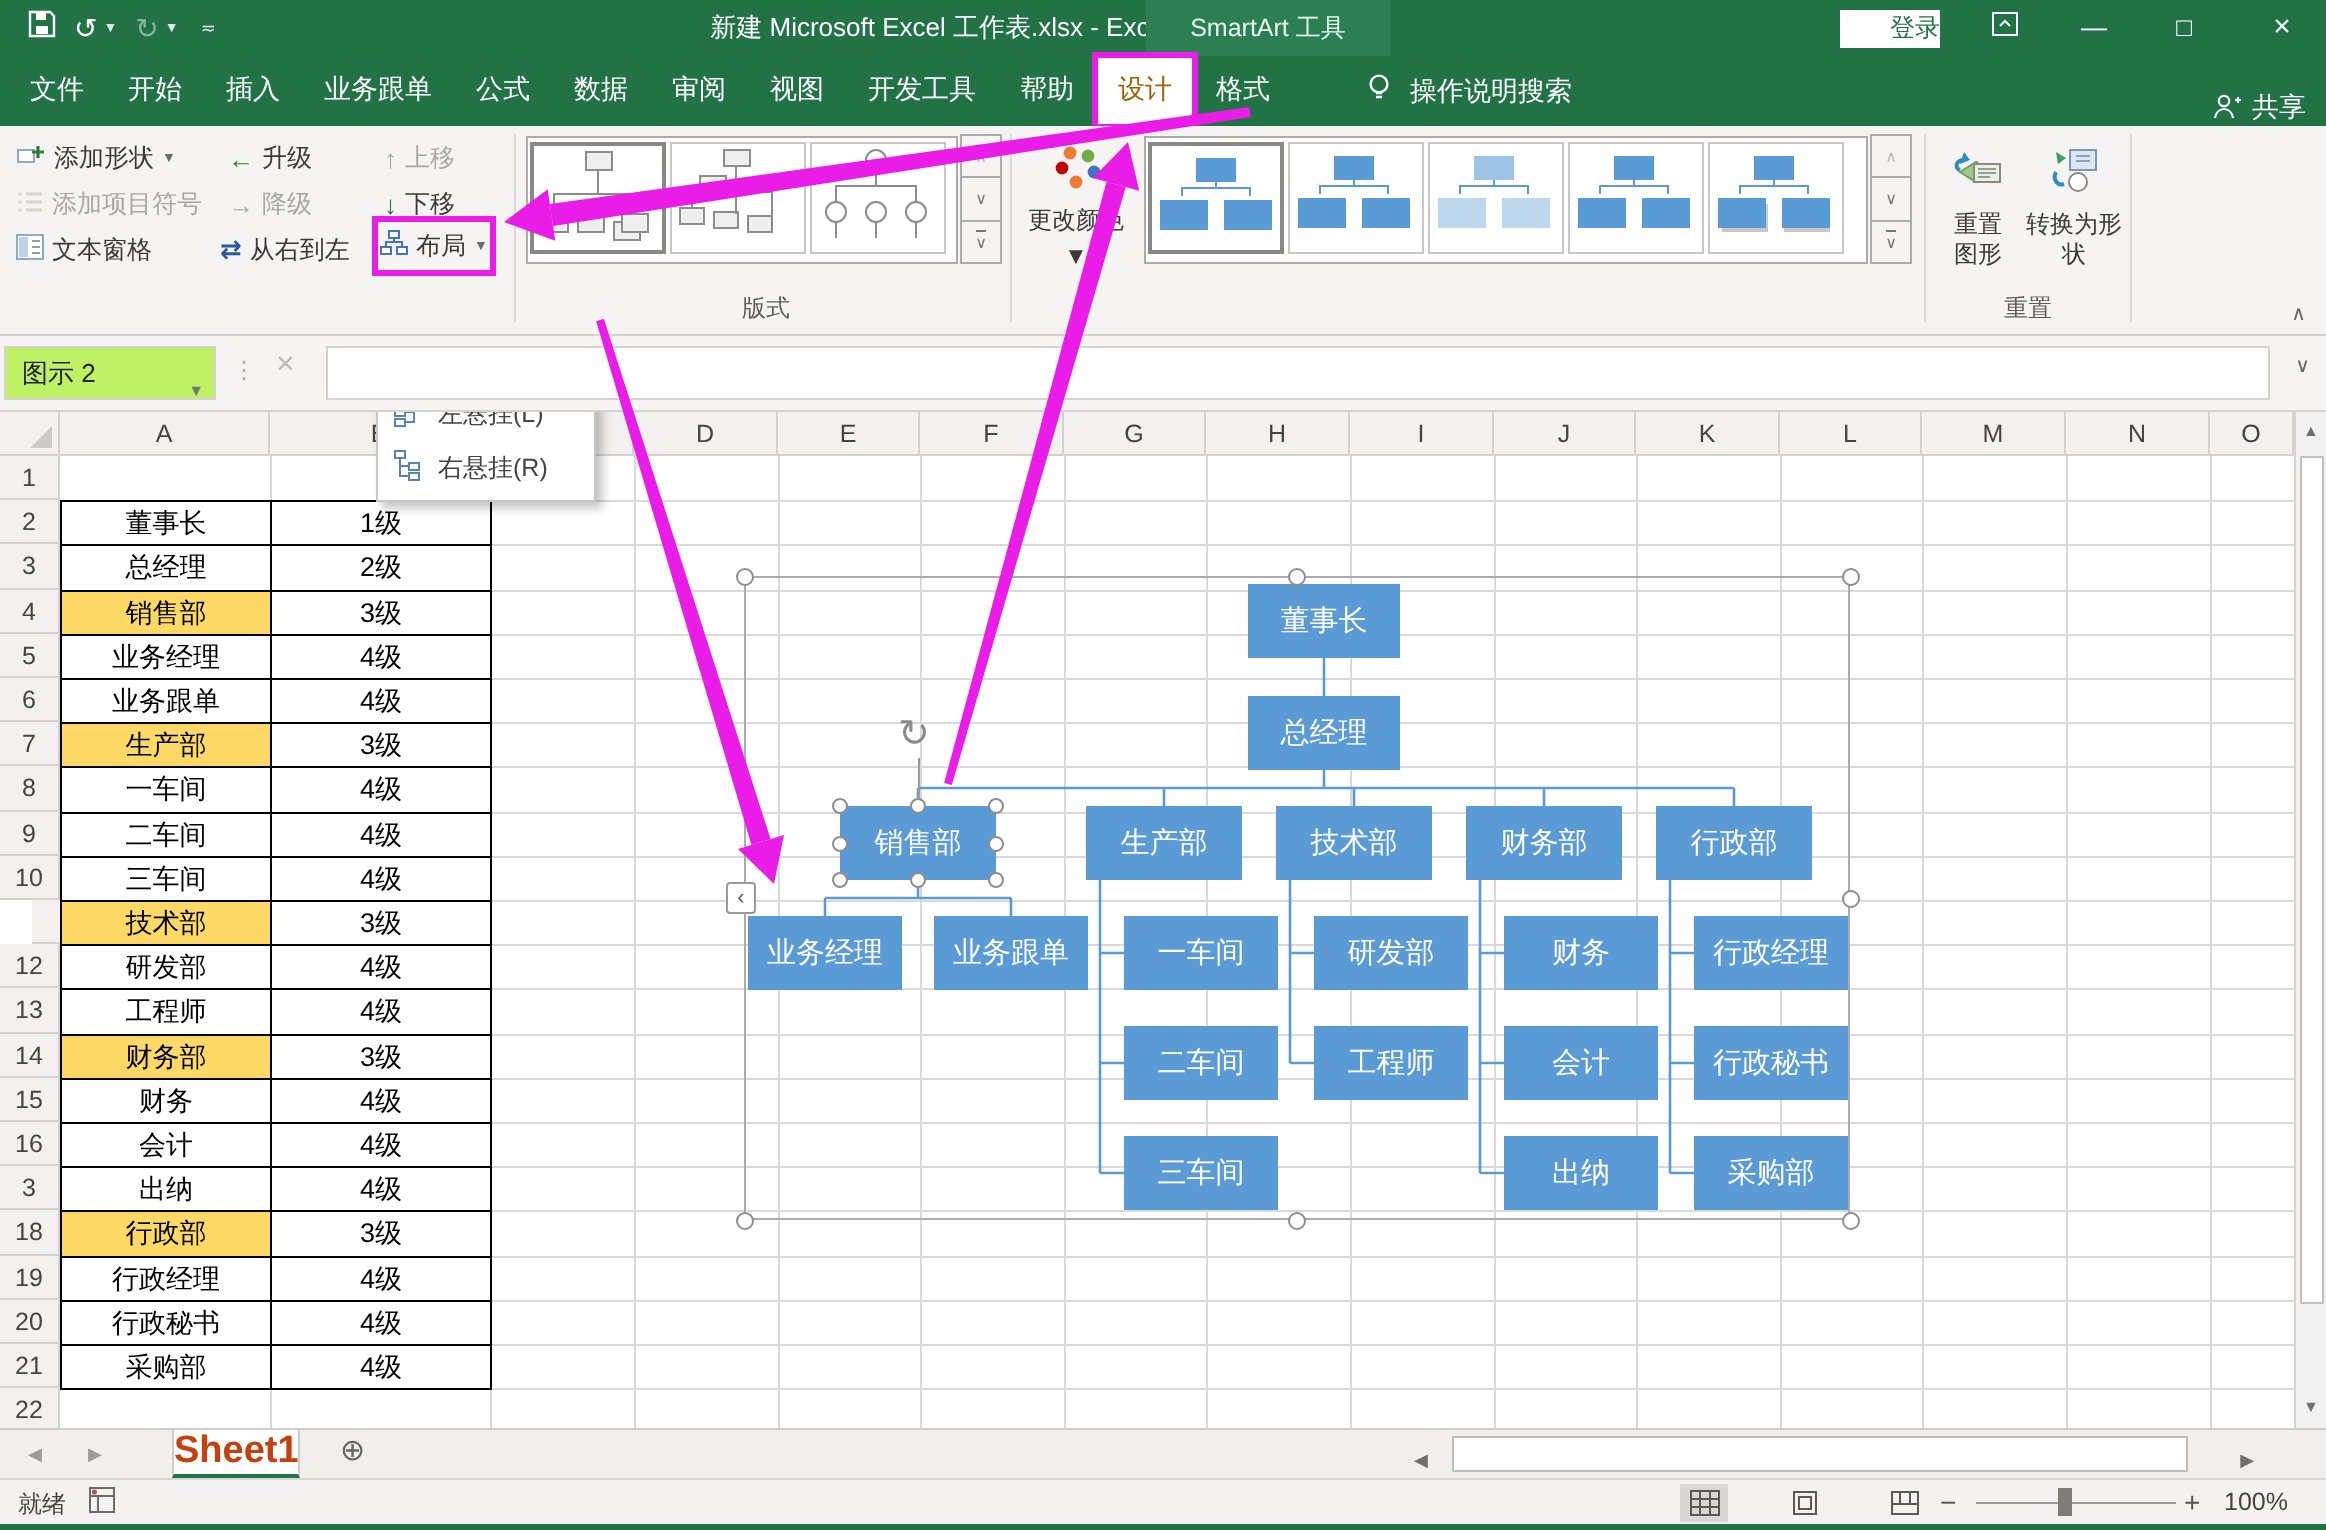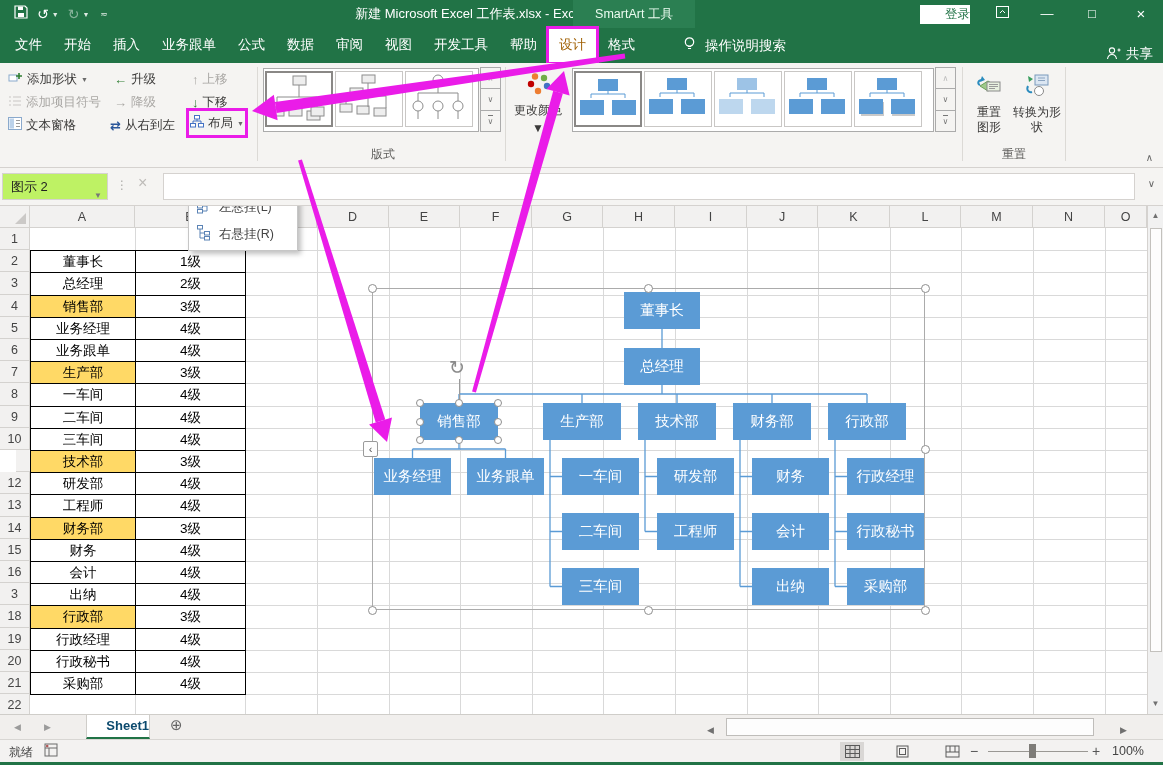"Sheet1" .sheettab { color: #0c4a6e -> #c2410c; font-size: 13px -> 19px }
